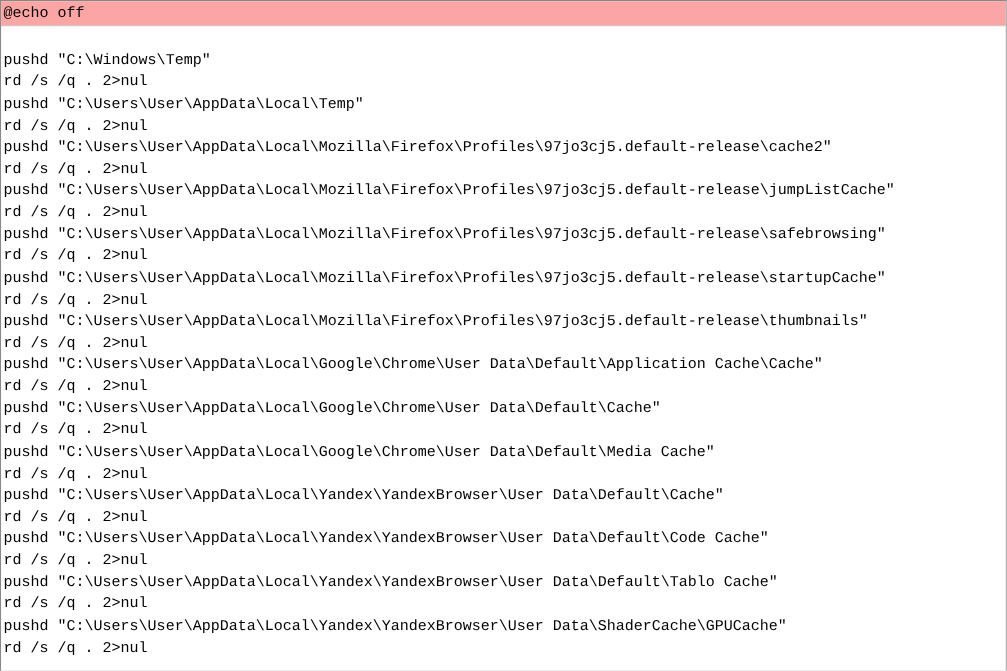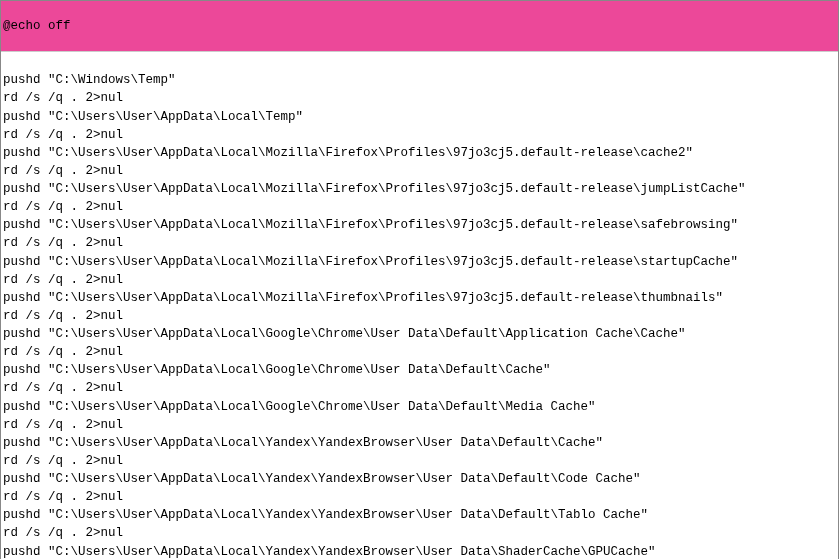"@echo off" .header-line { background: #ec4899 -> #fca5a5; padding: 16px 2px -> 1px 2px }
